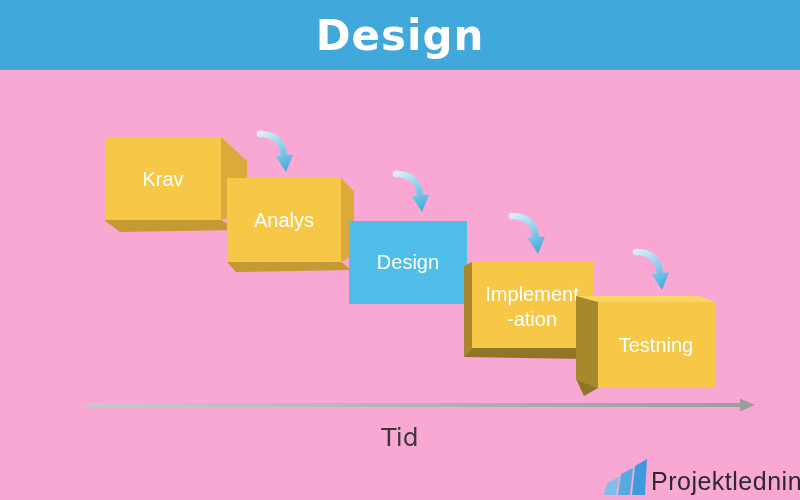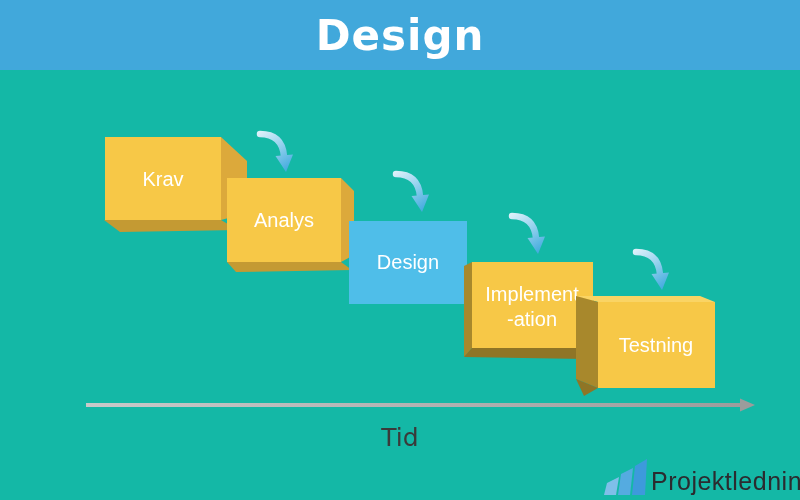"Design" .page { background: #14b8a6 -> #f9a8d4 }
